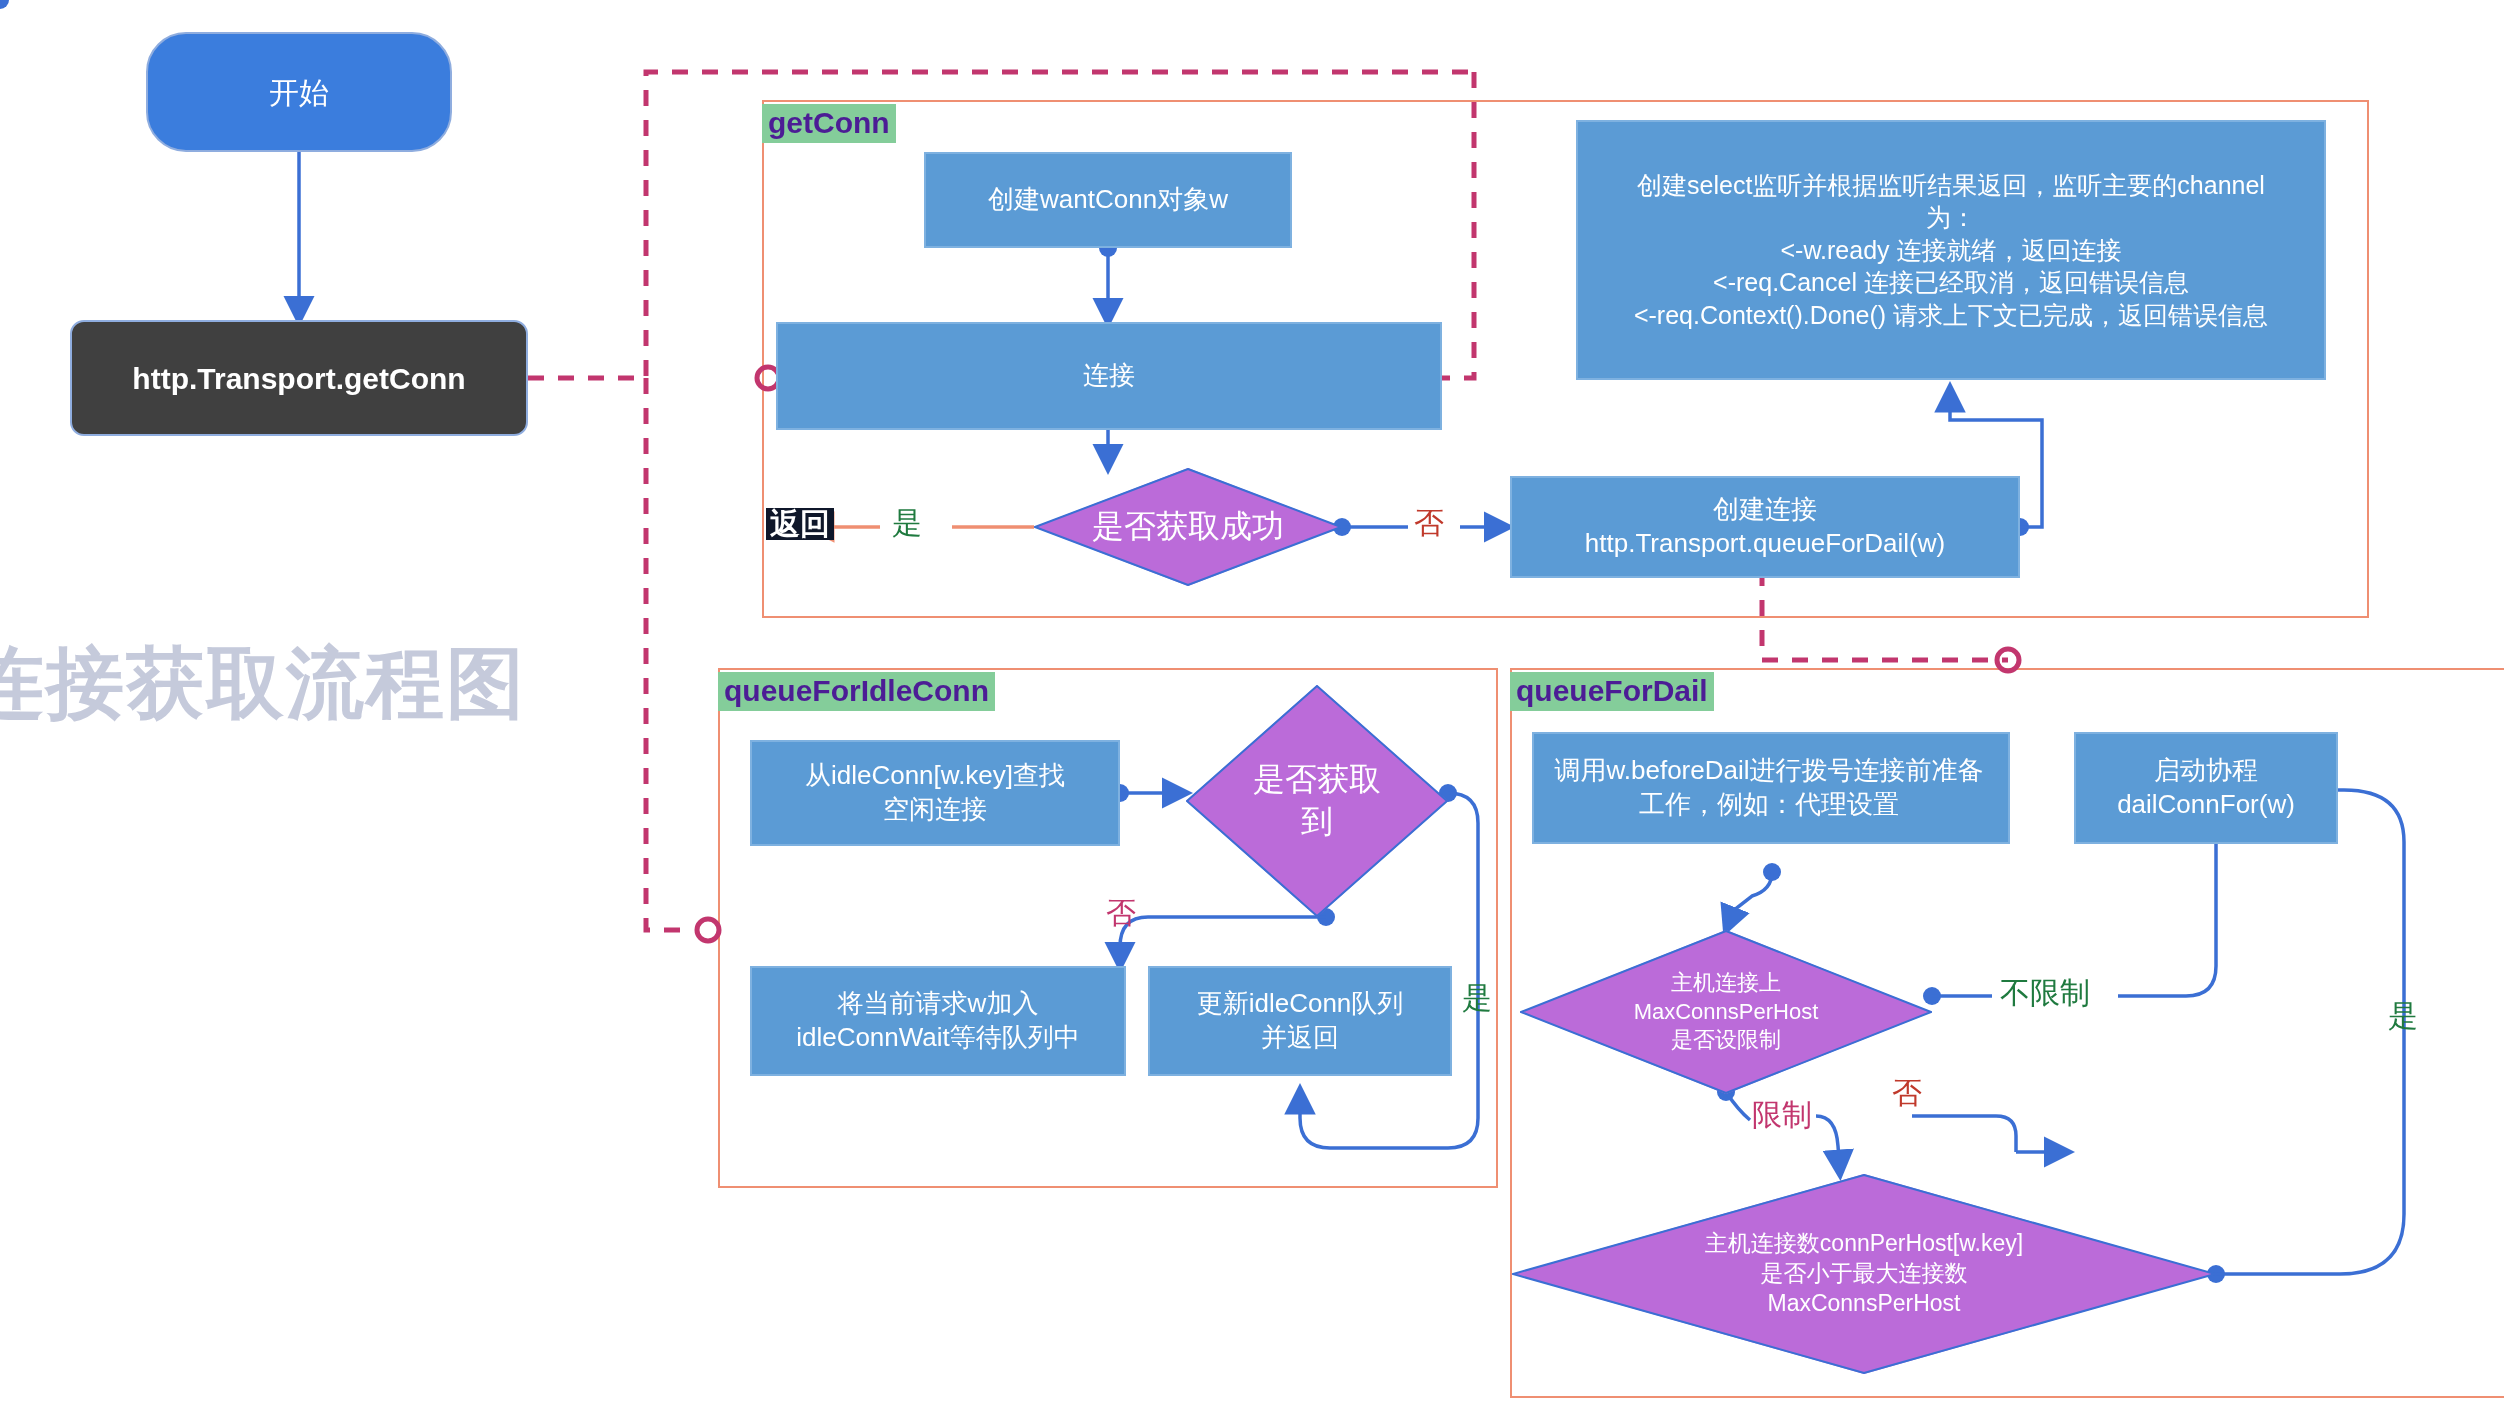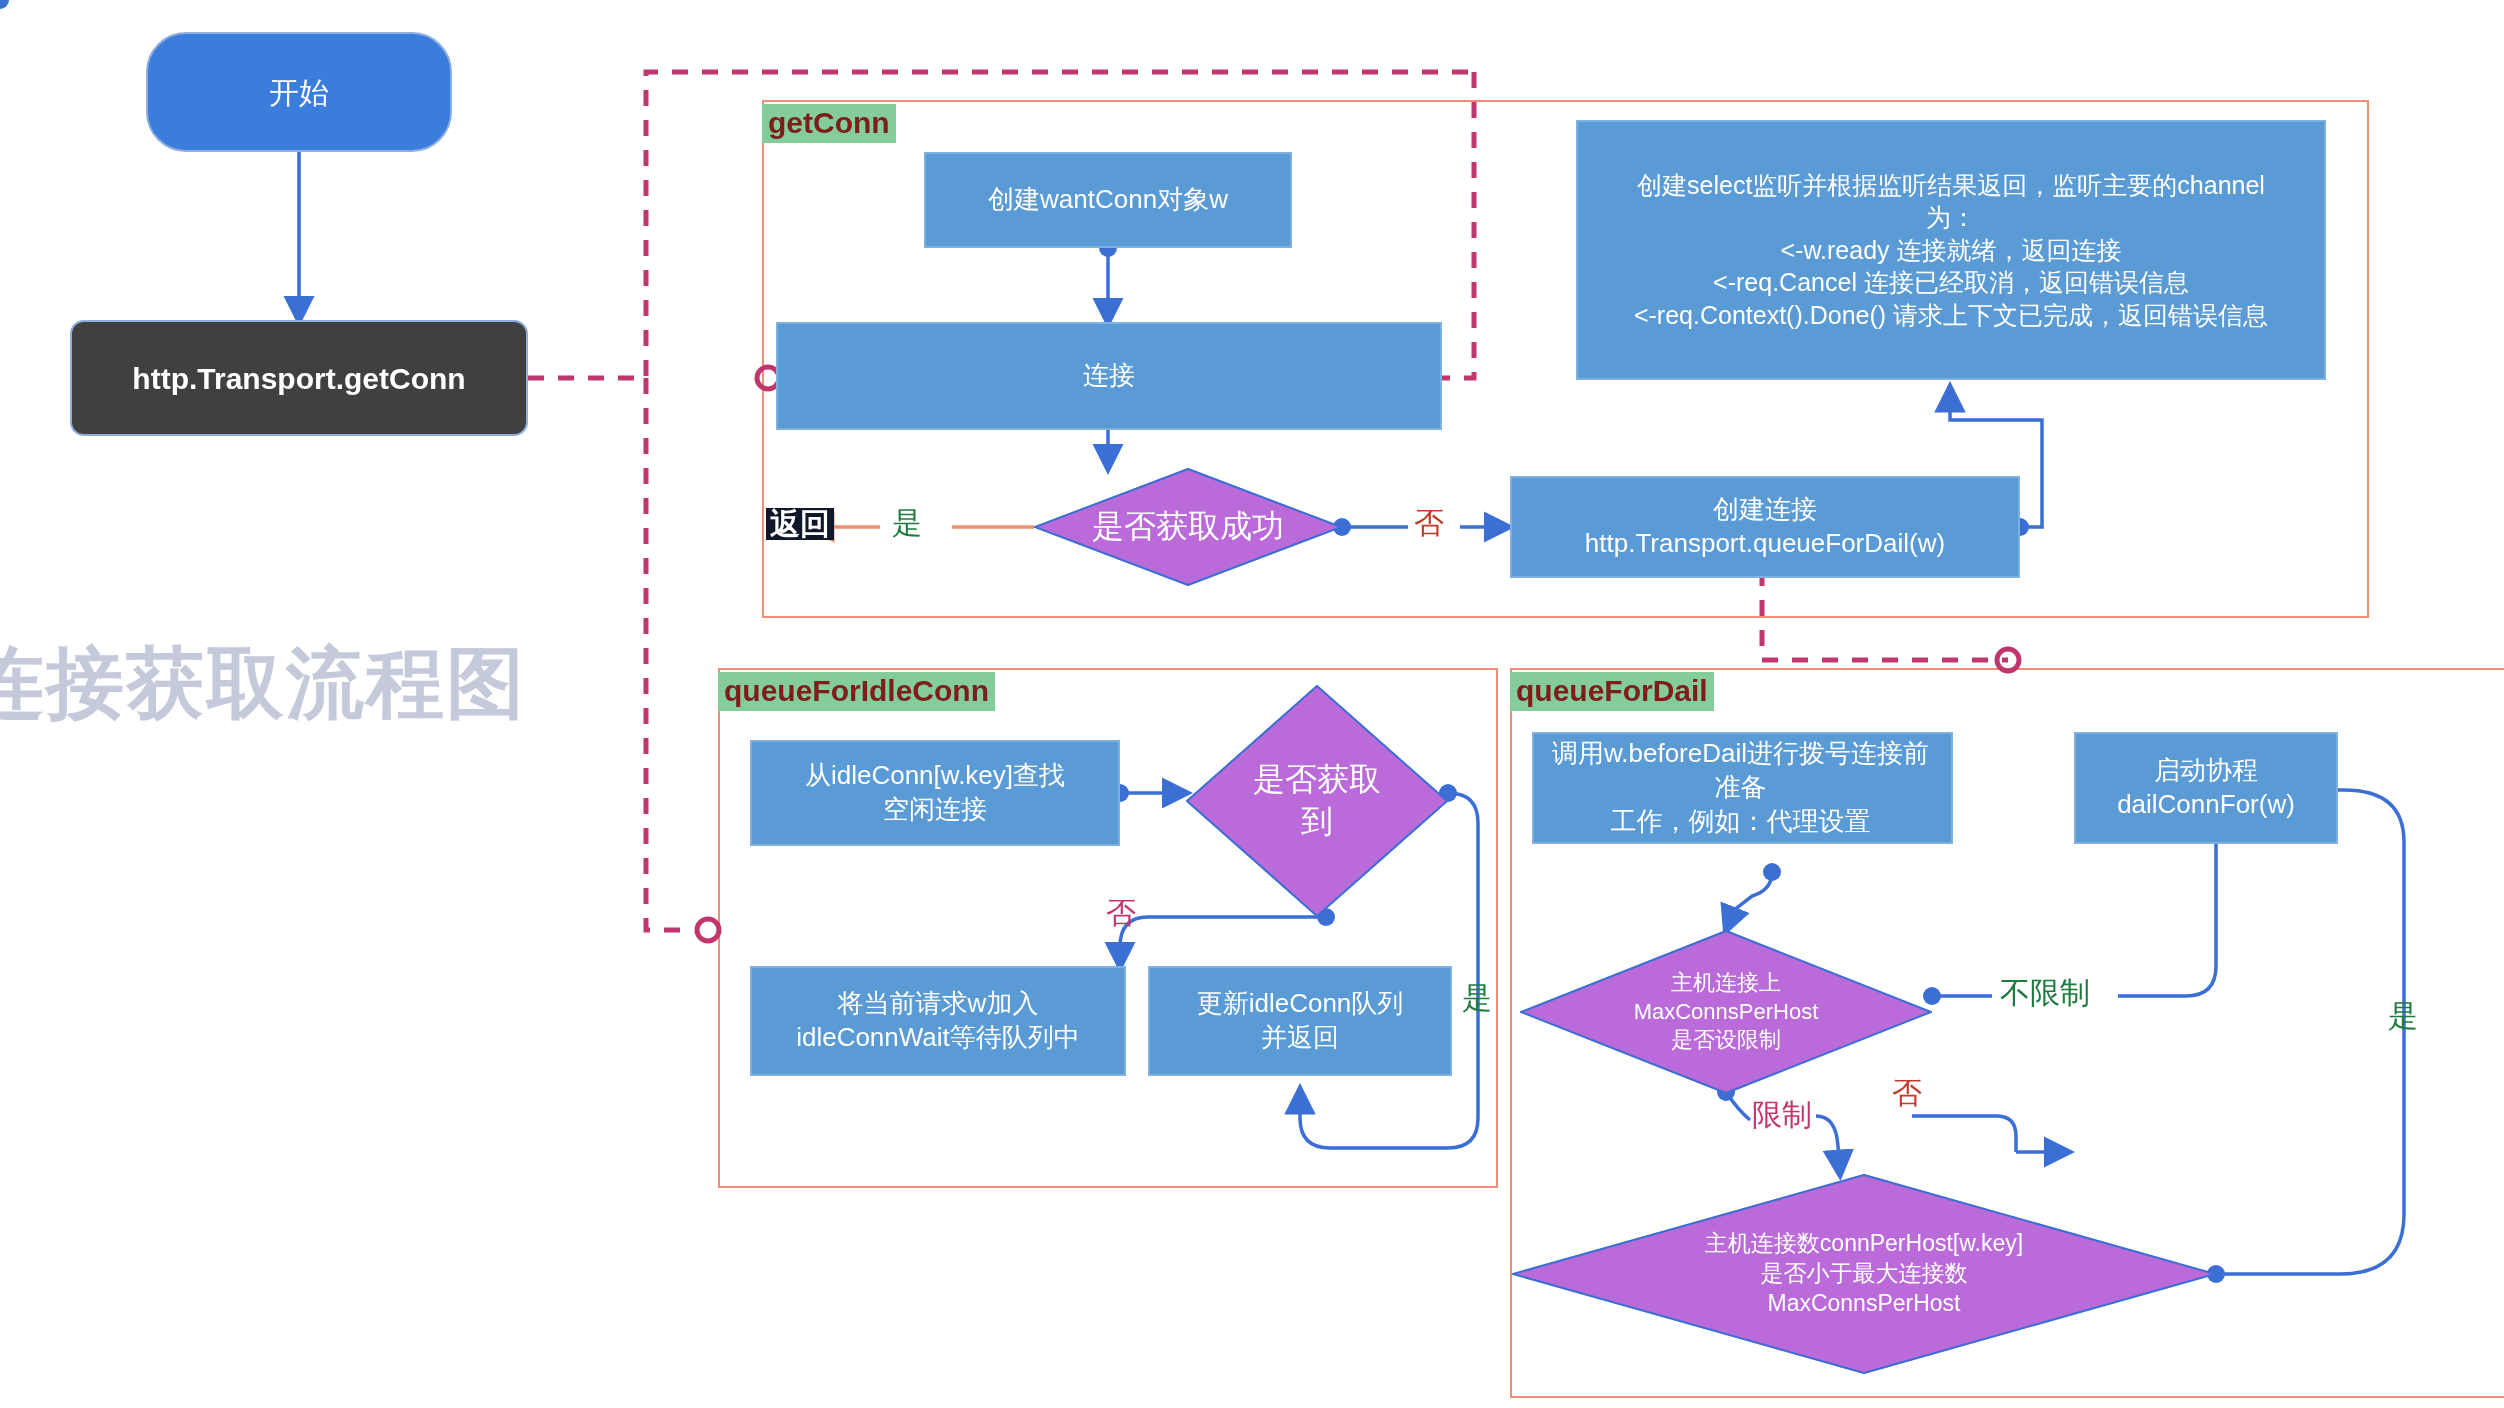"getConn" .frame-title { color: #7f1d1d -> #4c1d95 }
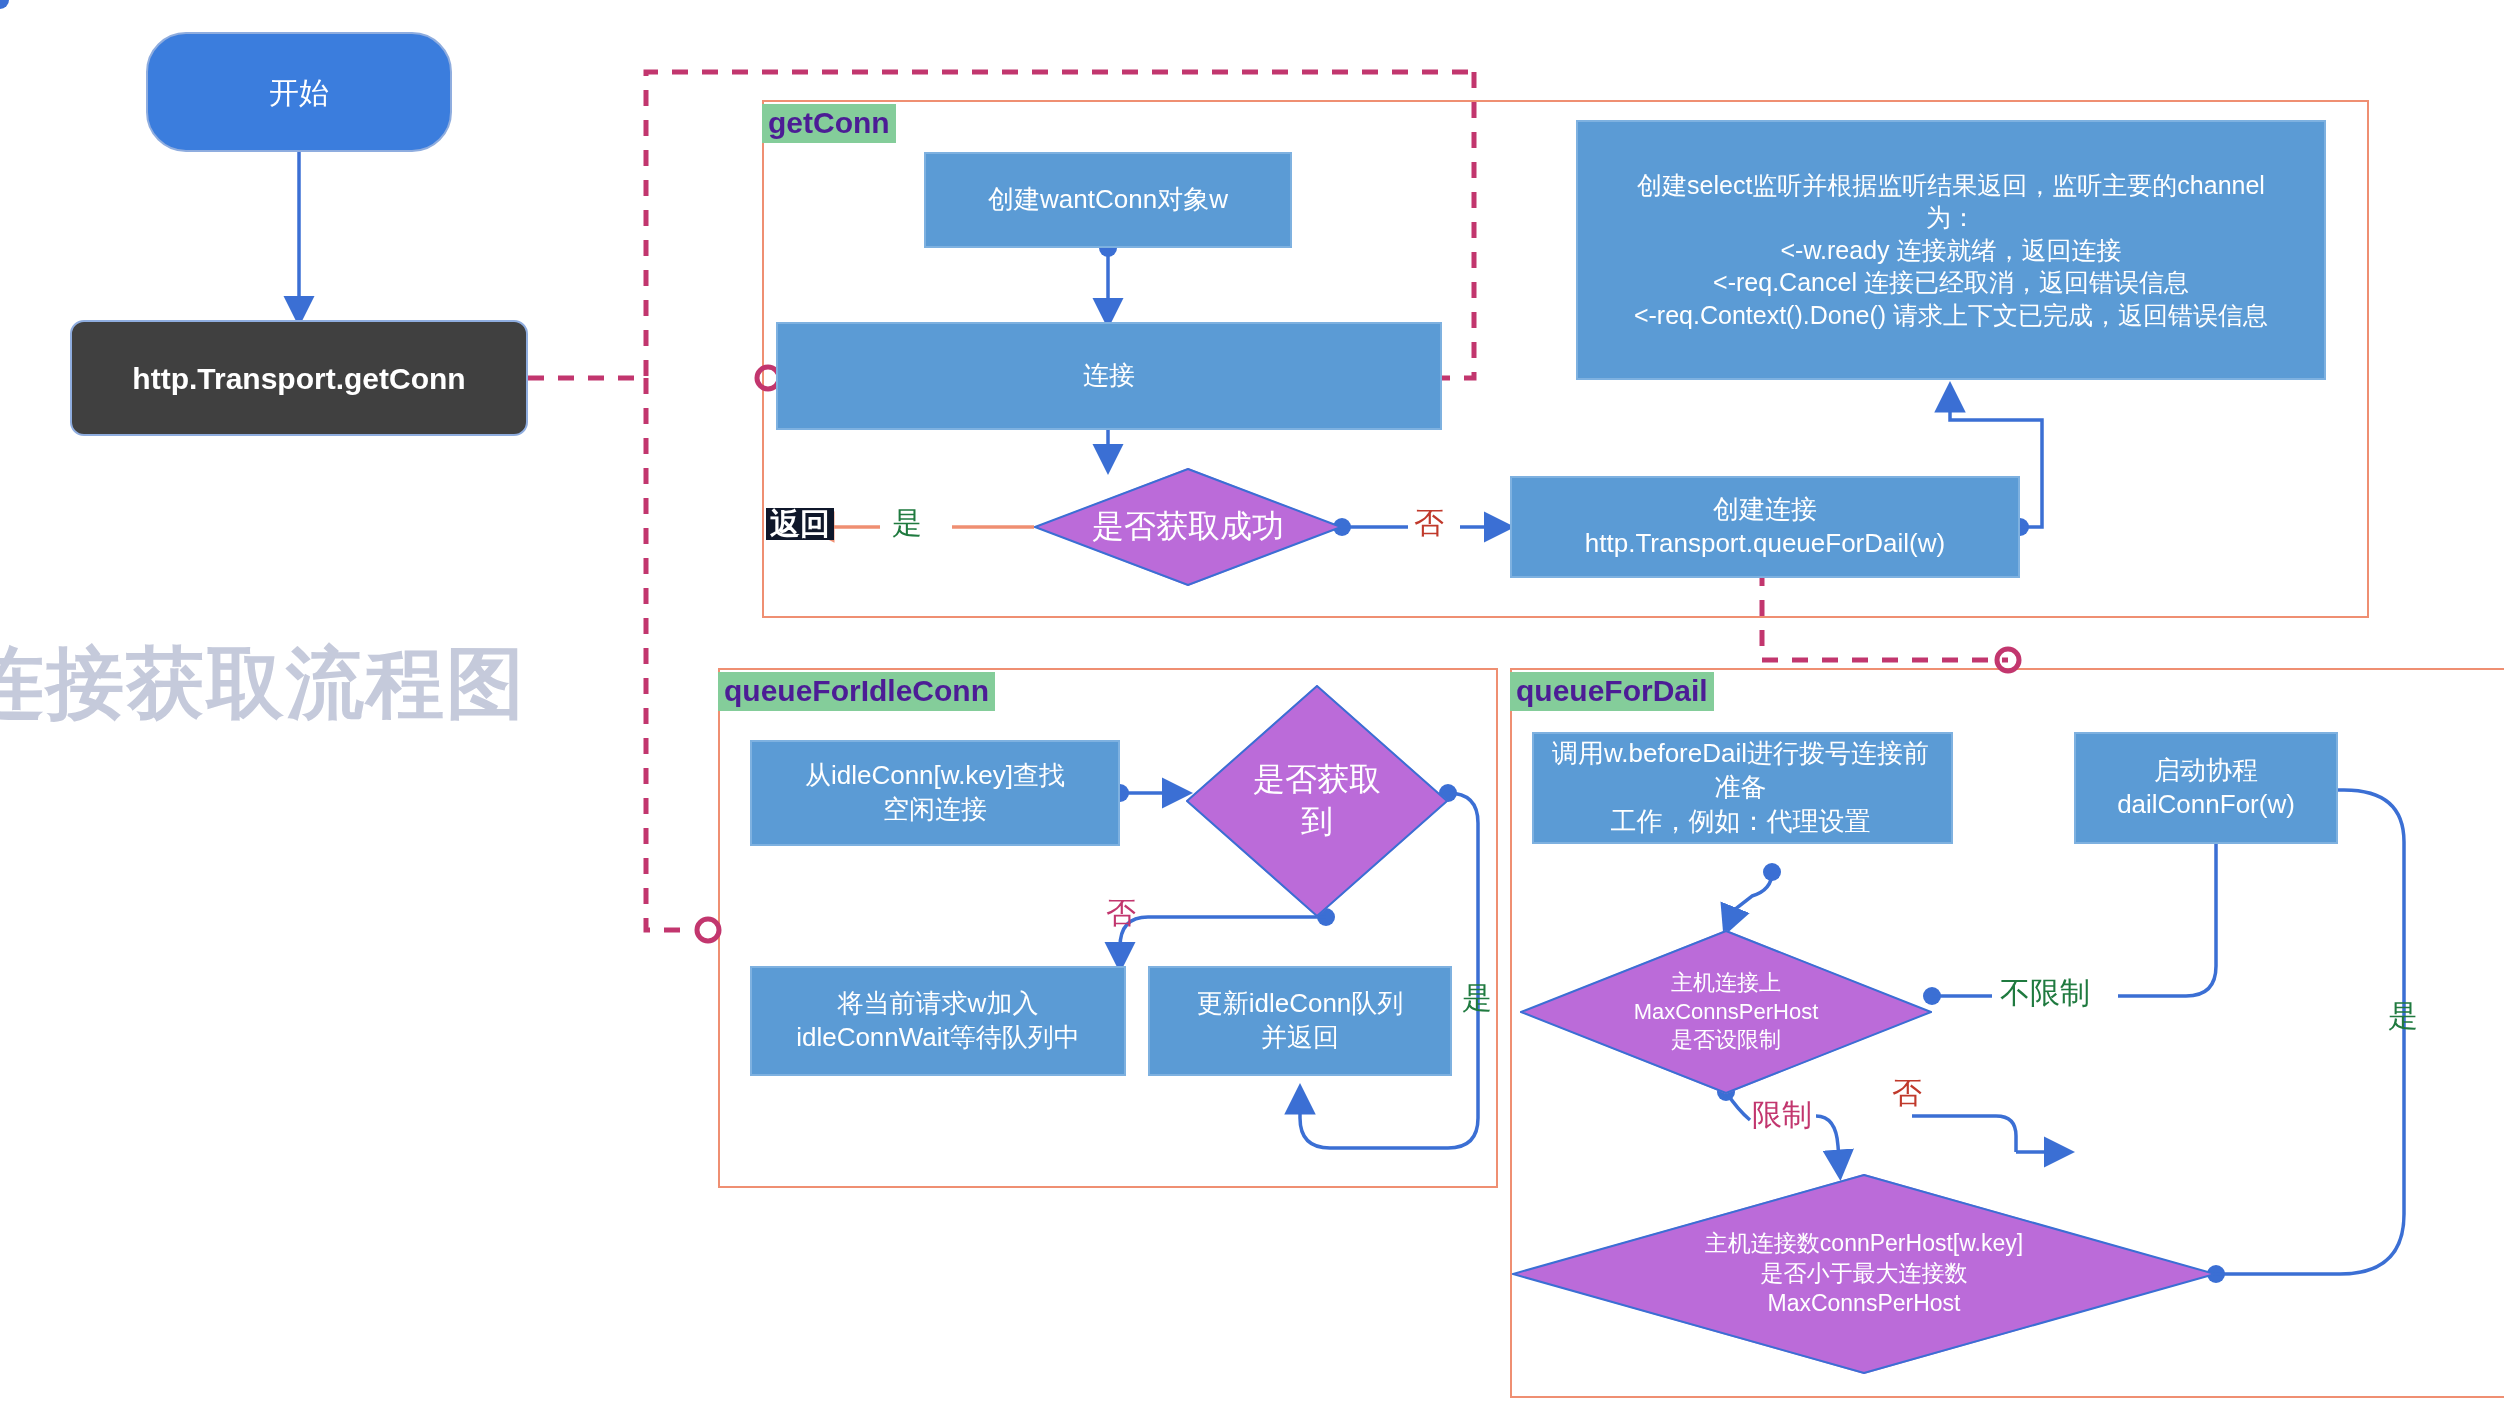"调用w.beforeDail进行拨号连接前准备" div.node { width: 421px -> 478px }
